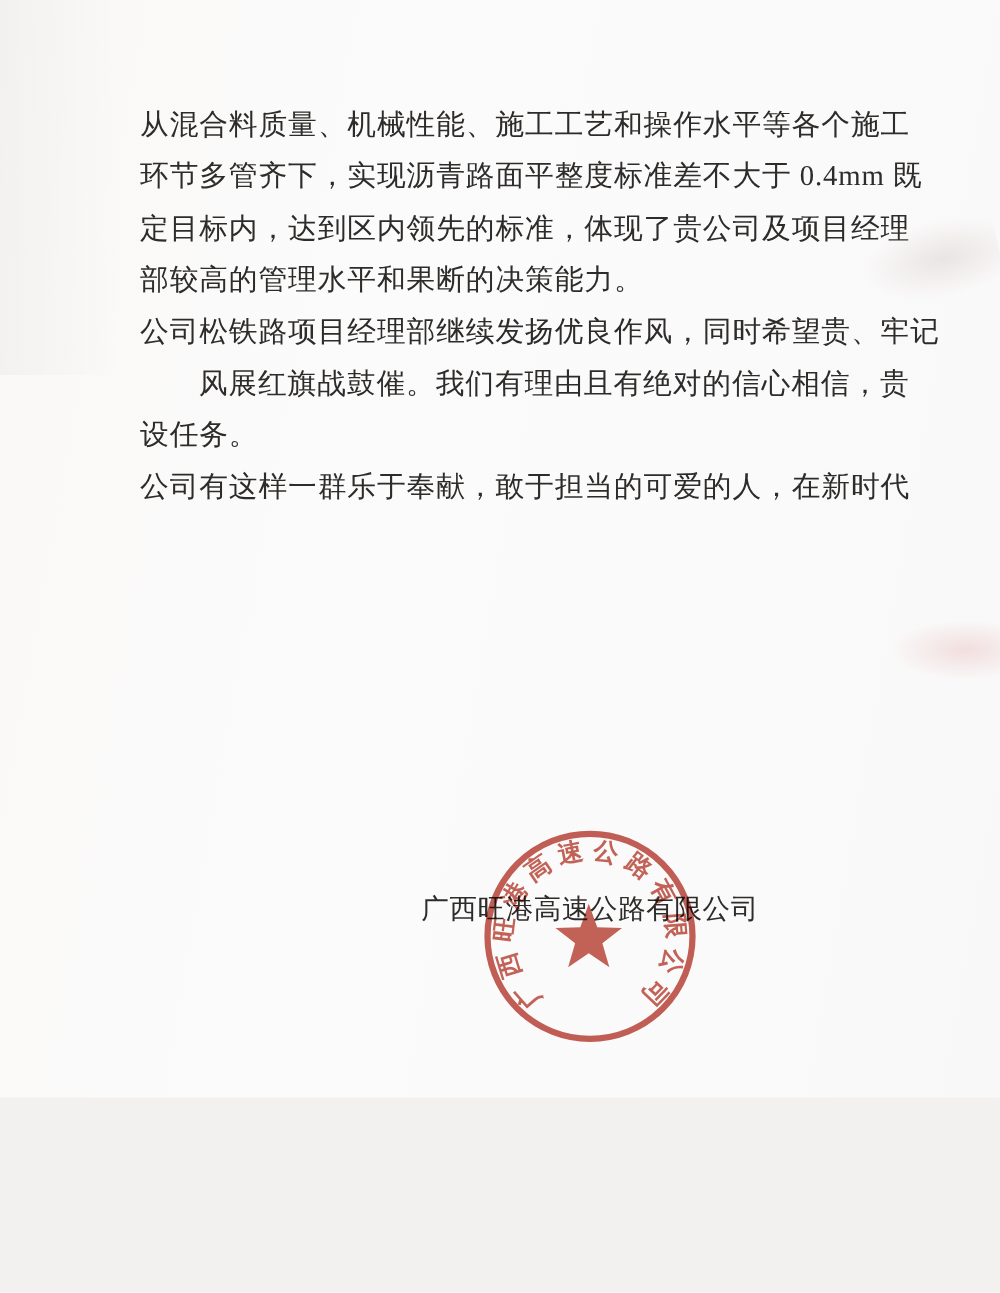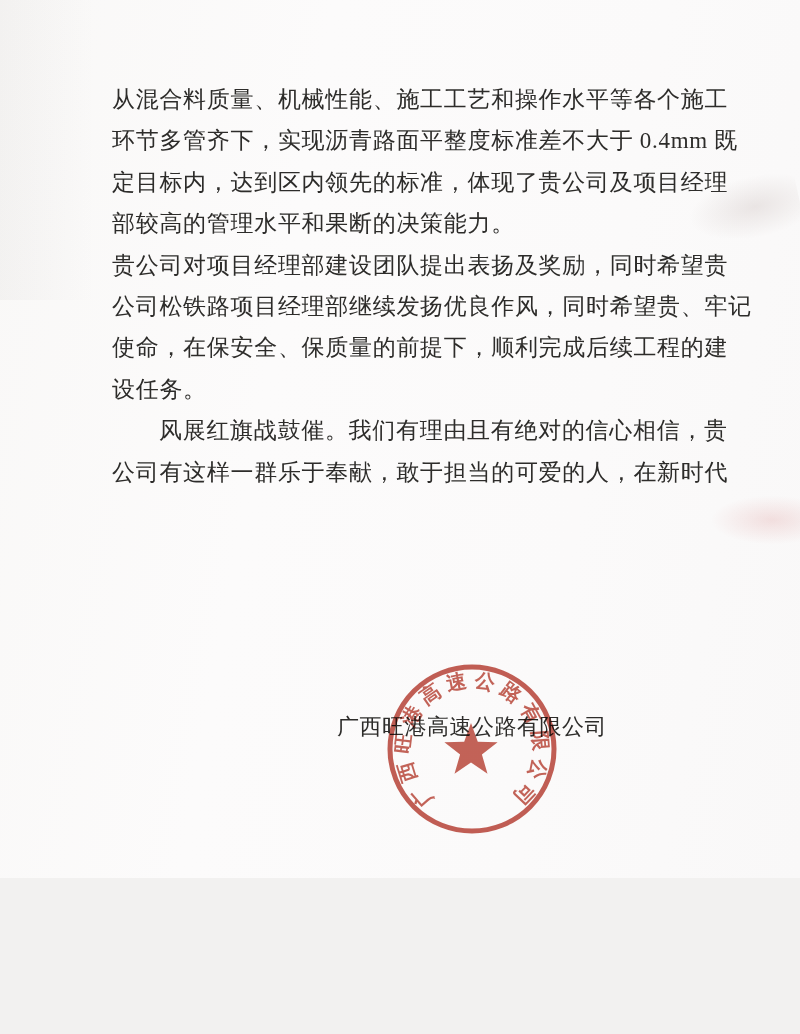"贵公司对项目经理部建设团队提出表扬及奖励，同时希望贵" div.line { html: <div>贵公司对项目经理部建设团队提出表扬及奖励，同时希望贵</div> -> none }
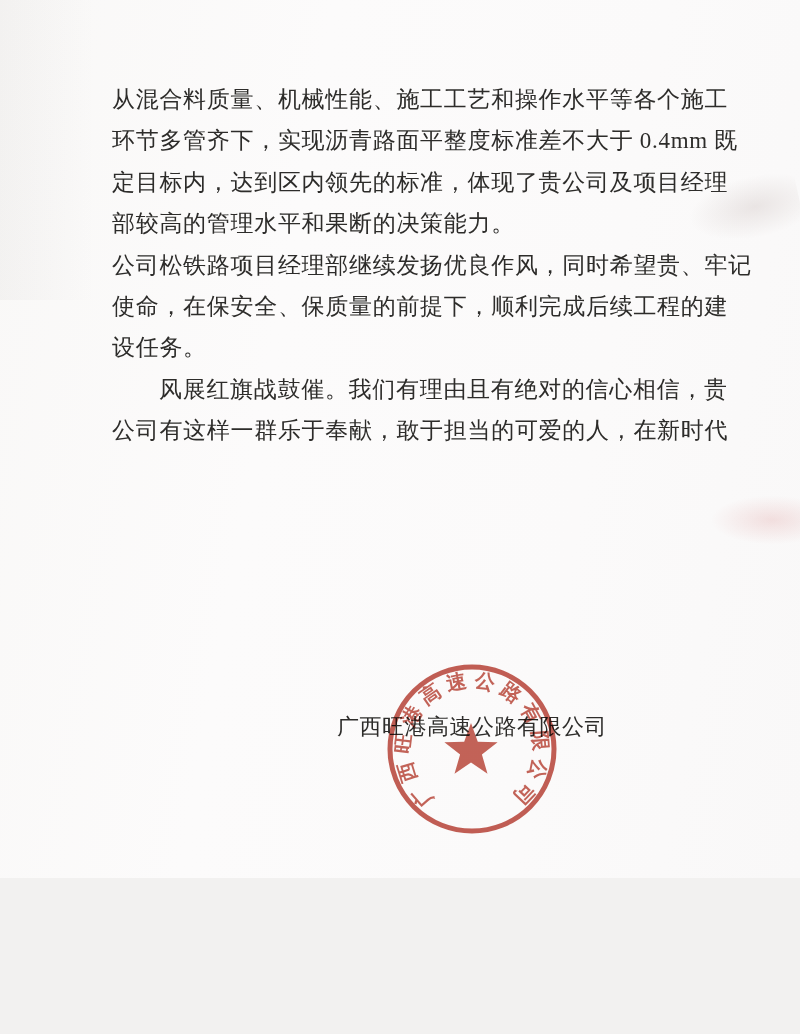"使命，在保安全、保质量的前提下，顺利完成后续工程的建" div.line { html: <div>使命，在保安全、保质量的前提下，顺利完成后续工程的建</div> -> none }
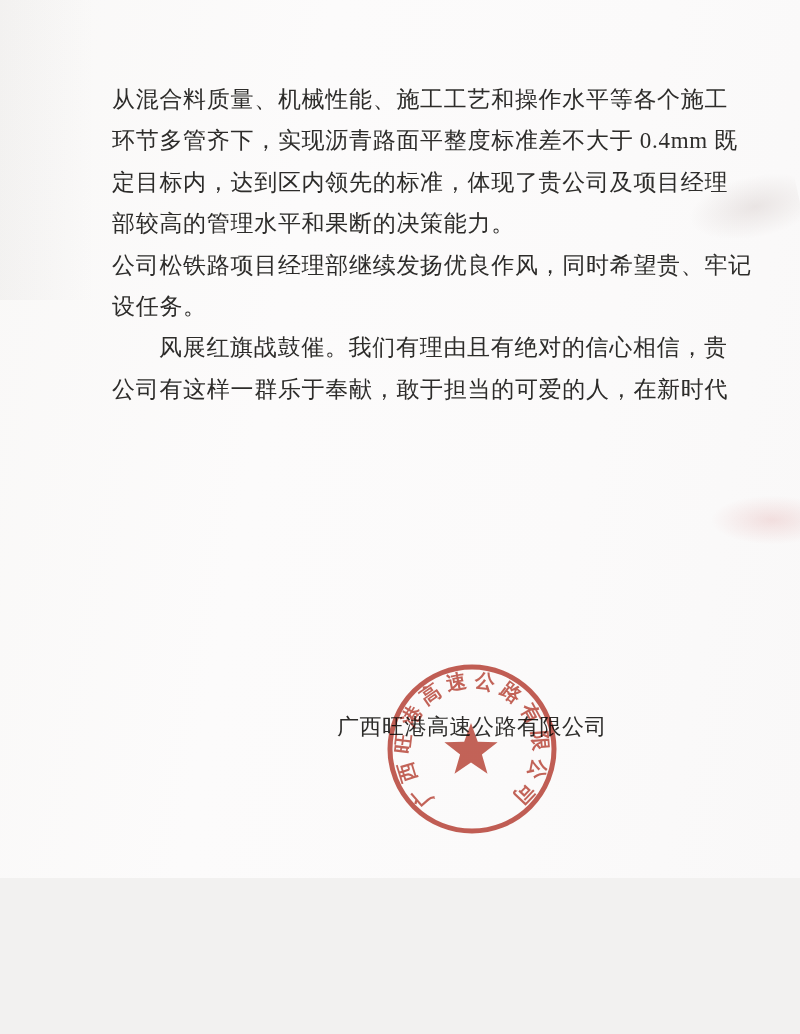"设任务。" div.line { order: before "风展红旗战鼓催。我们有理由且有绝对的信心相信，贵" -> after "风展红旗战鼓催。我们有理由且有绝对的信心相信，贵" }
